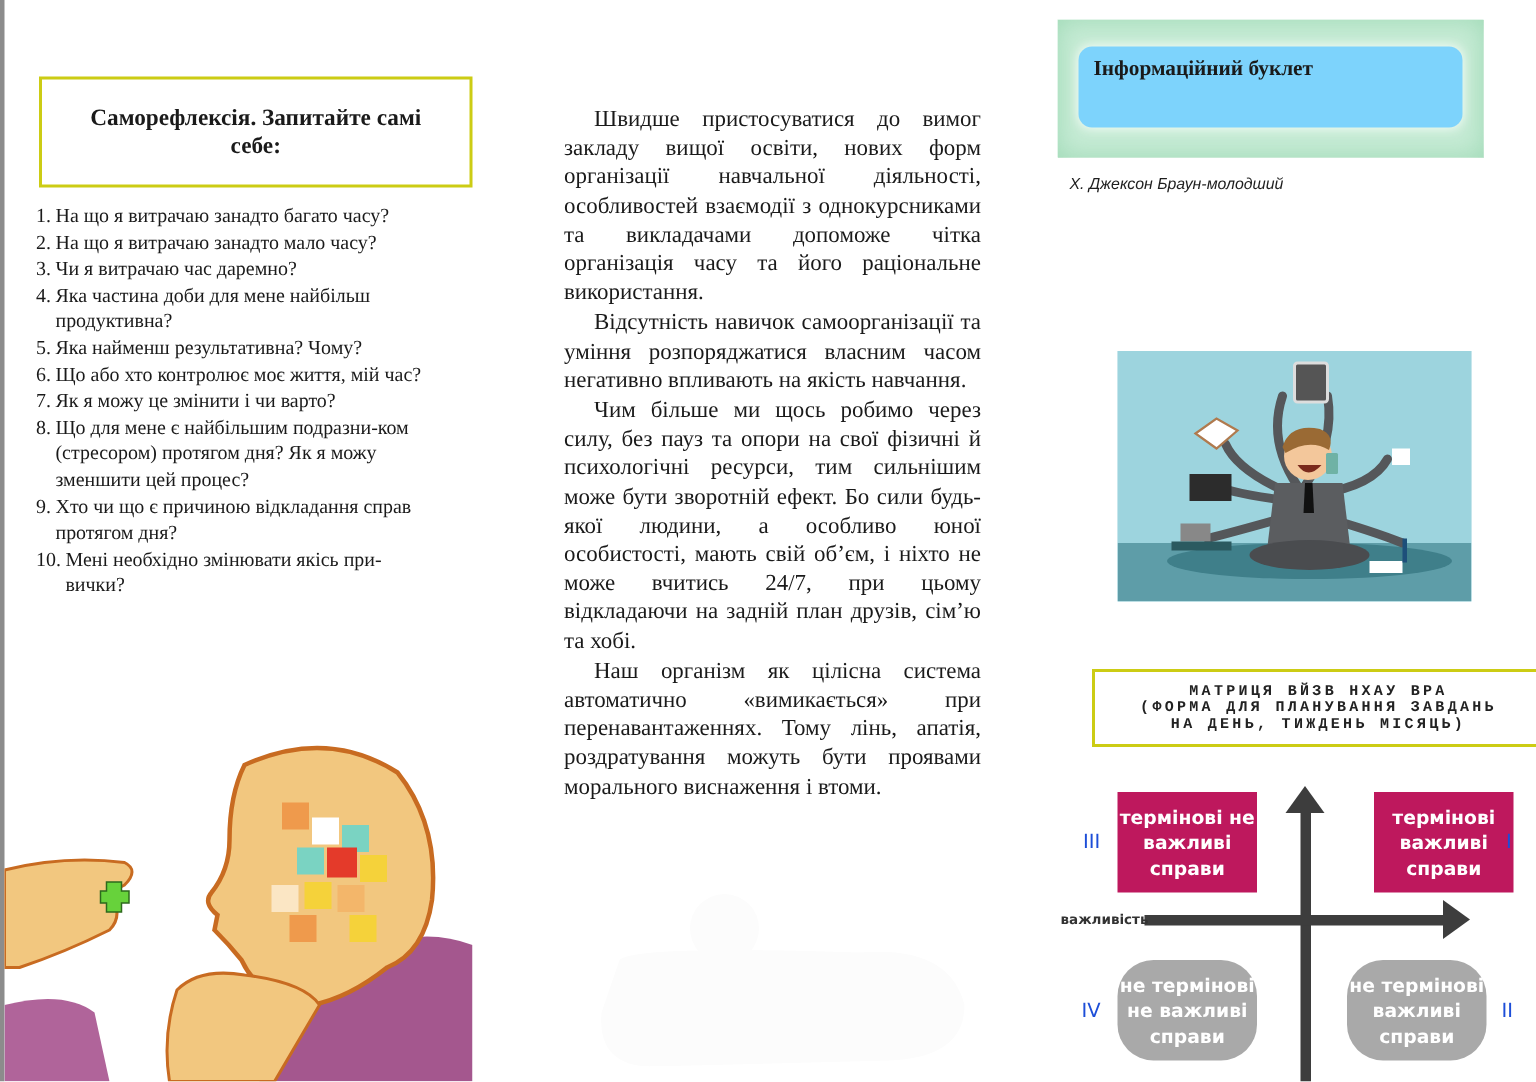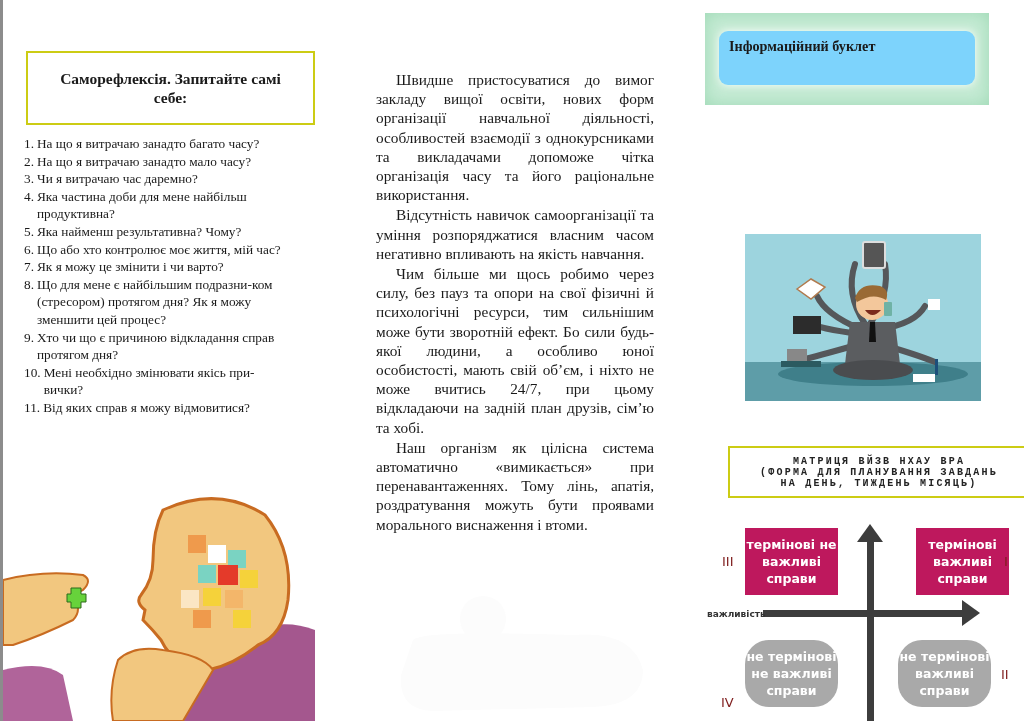"Х. Джексон Браун-молодший" span.author { html: none -> <span>Х. Джексон Браун-молодший</span> }
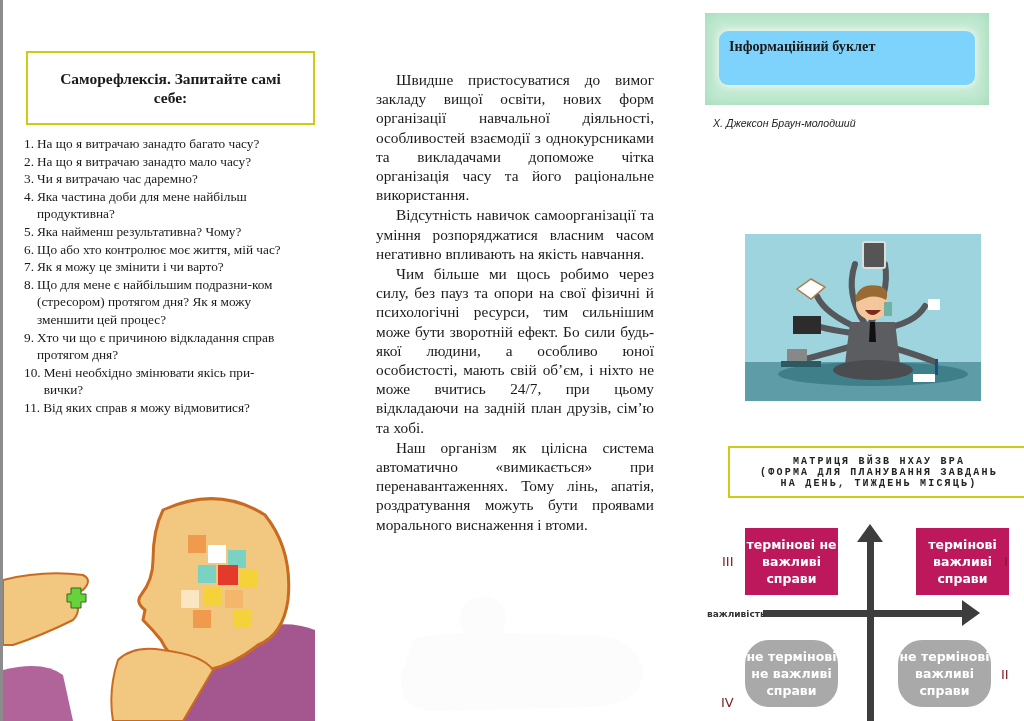"11." li { html: <li> <span>11.</span> <span>Від яких справ я можу відмовитися?</span> </li> -> none }
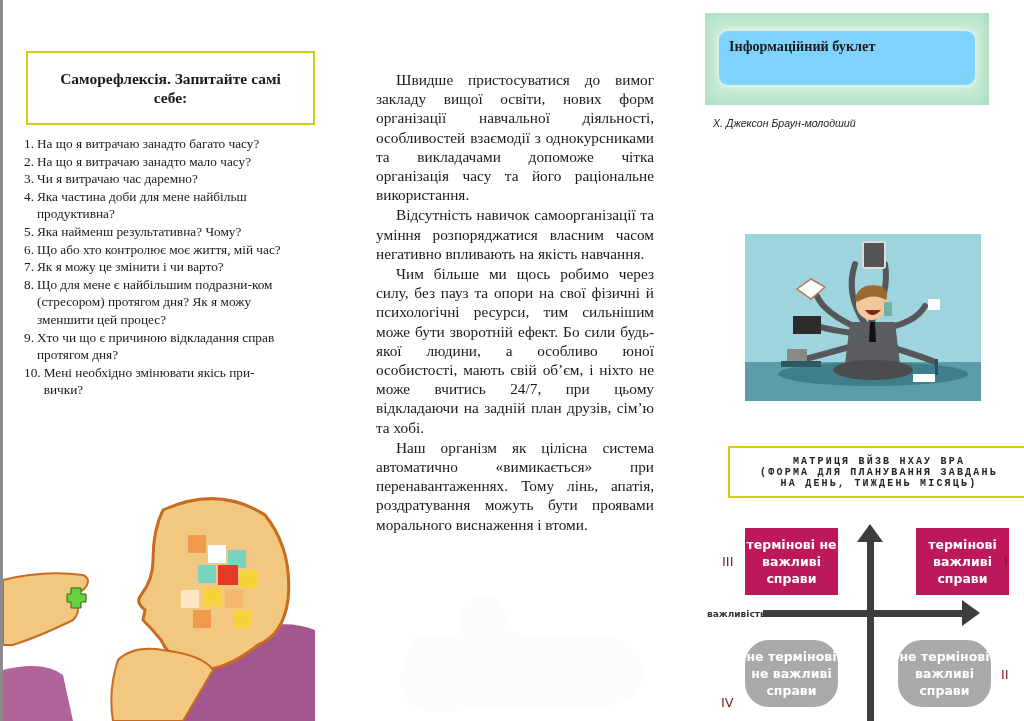"III" .roman { color: #7f1d1d -> #1d4ed8 }
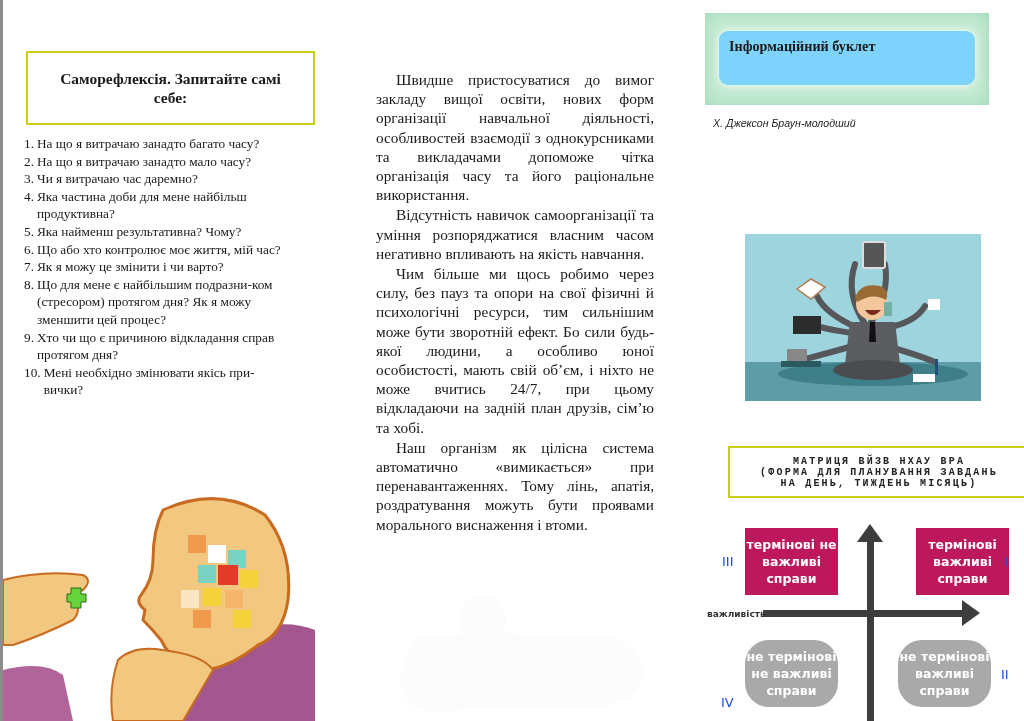"IV" div.roman { margin-top: 28px -> none }
